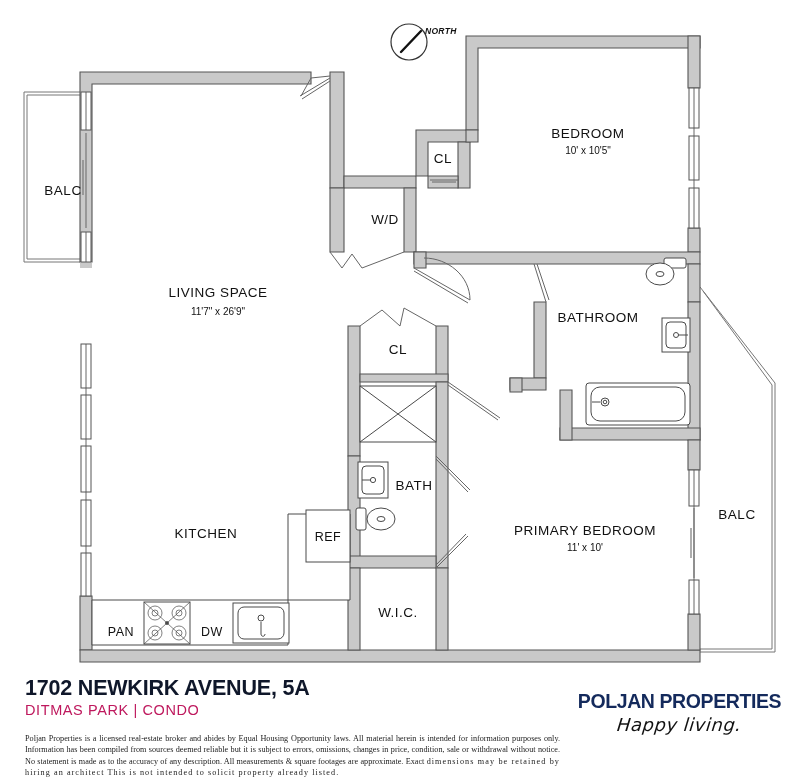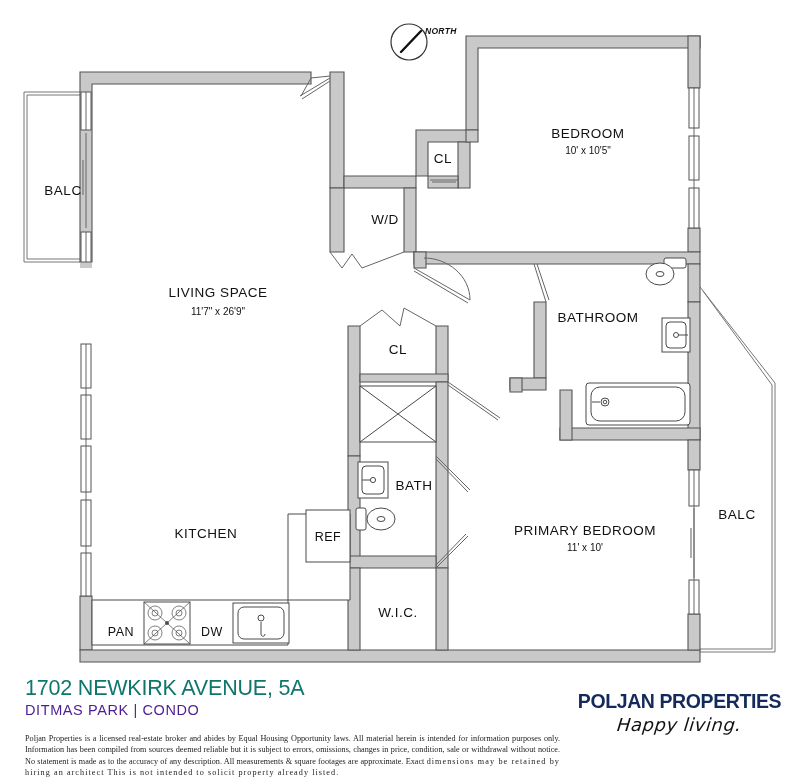"1702 NEWKIRK AVENUE, 5A" #addr-line1 { color: #0f766e -> #0f172a; font-weight: normal -> bold }
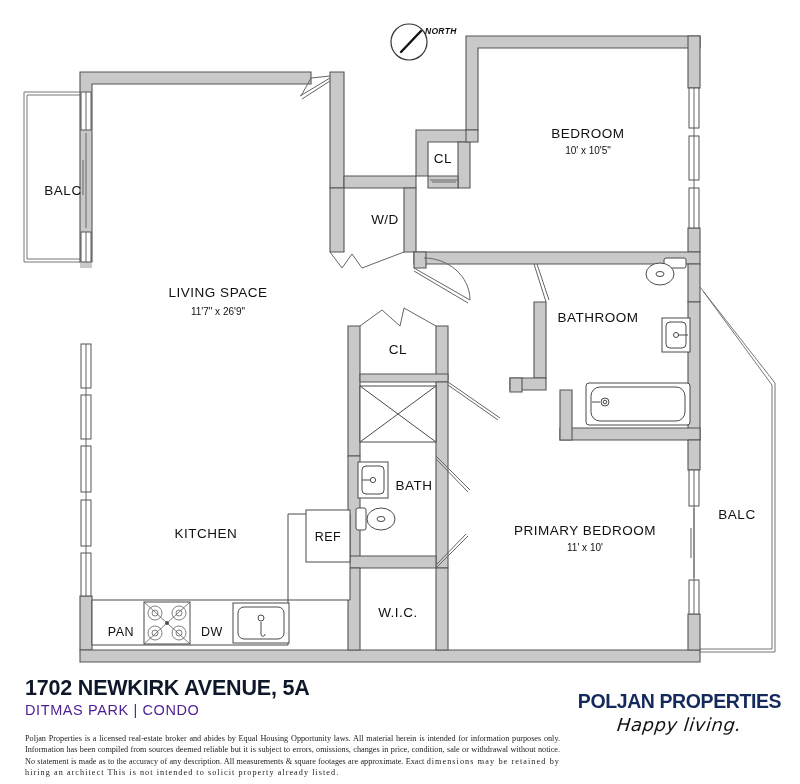"DITMAS PARK | CONDO" #addr-line2 { color: #4c1d95 -> #be185d }
